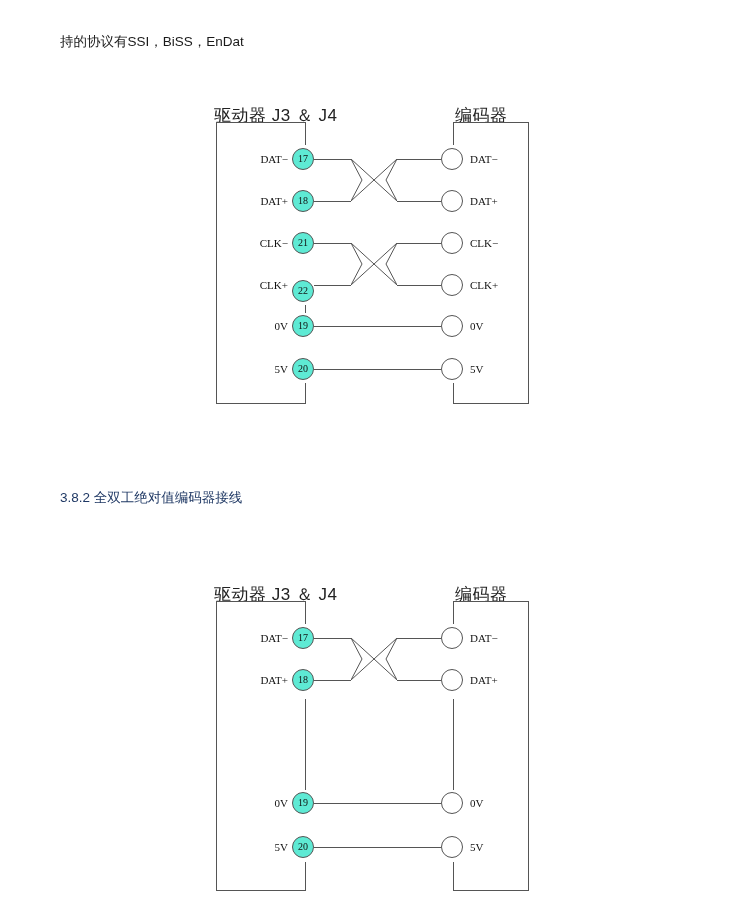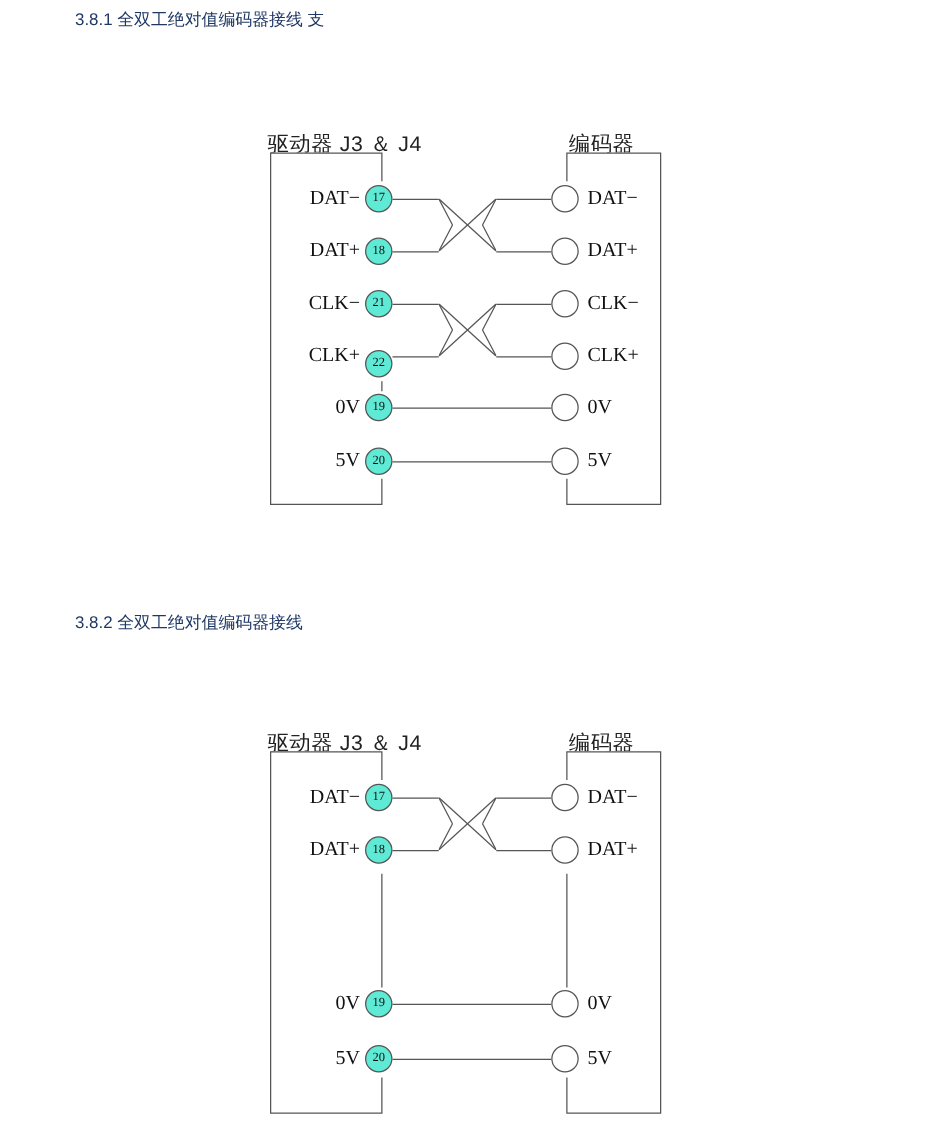"3.8.1 全双工绝对值编码器接线 支" div.heading { html: <div>3.8.1 全双工绝对值编码器接线 支</div> -> none }
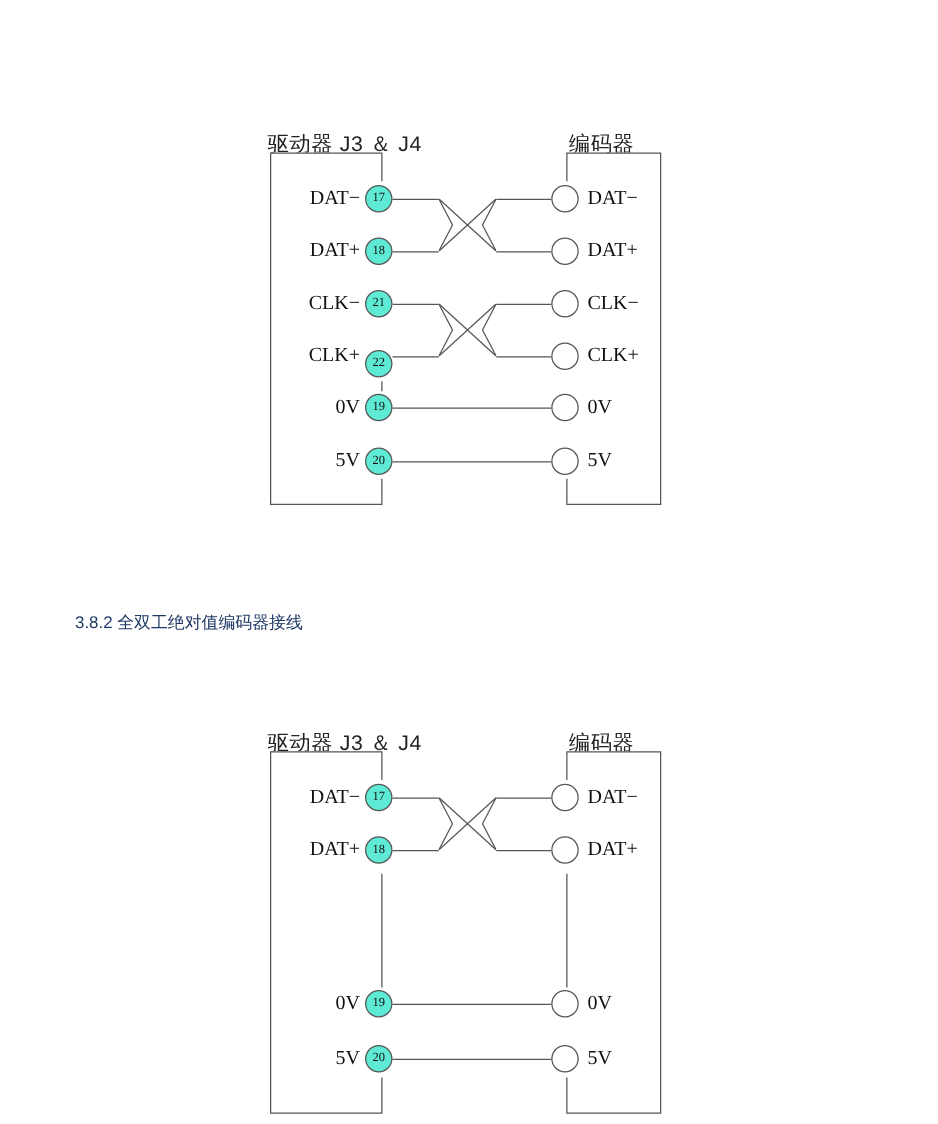"持的协议有SSI，BiSS，EnDat" div.para { html: none -> <div>持的协议有SSI，BiSS，EnDat</div> }
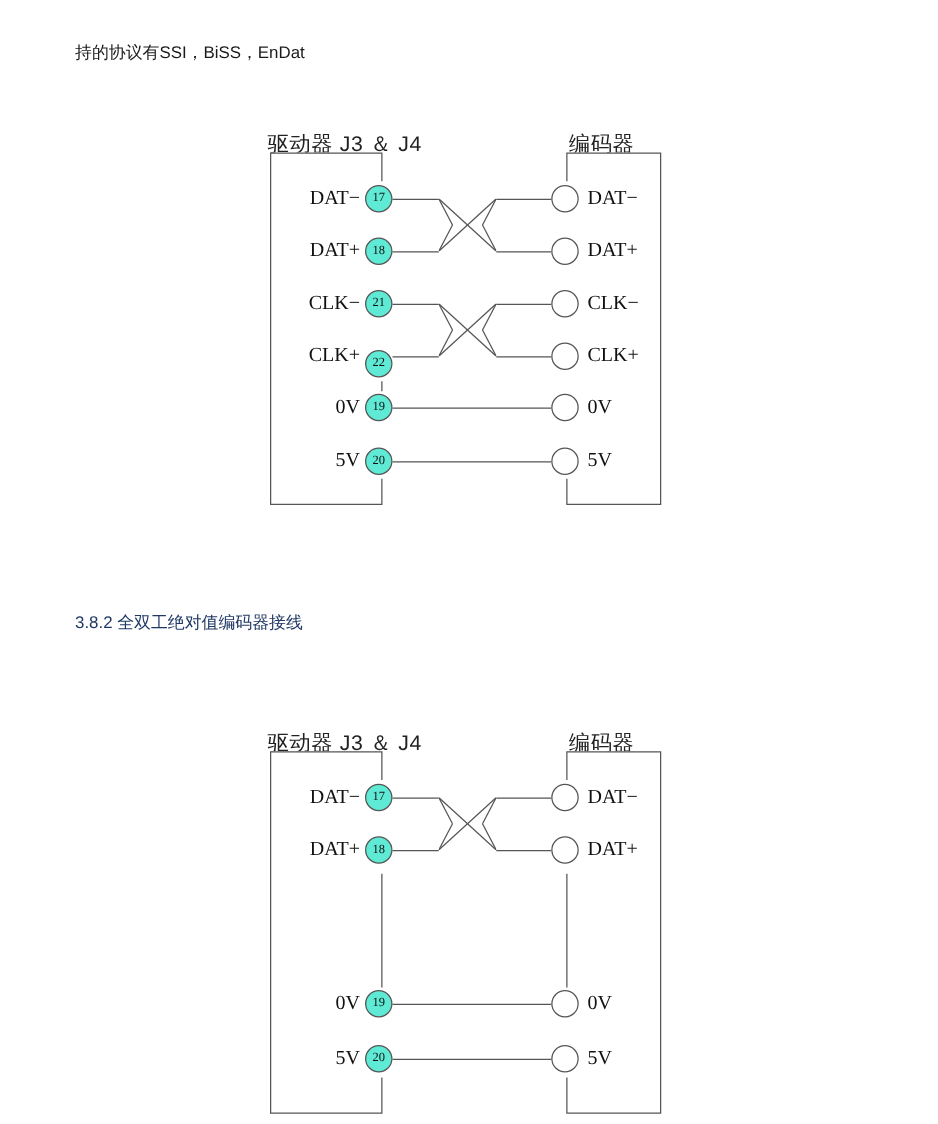"DAT−" .pin-label { font-size: 16px -> 11px }
